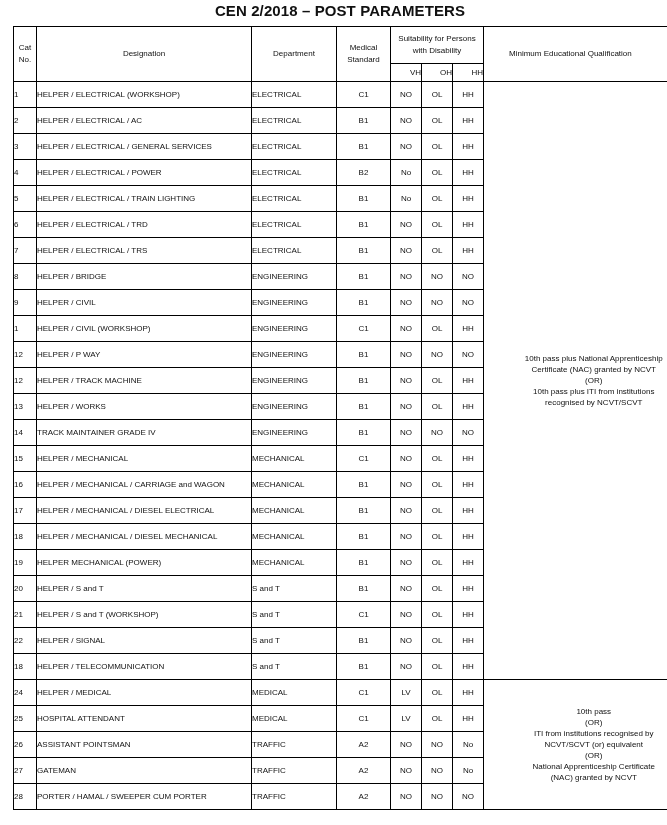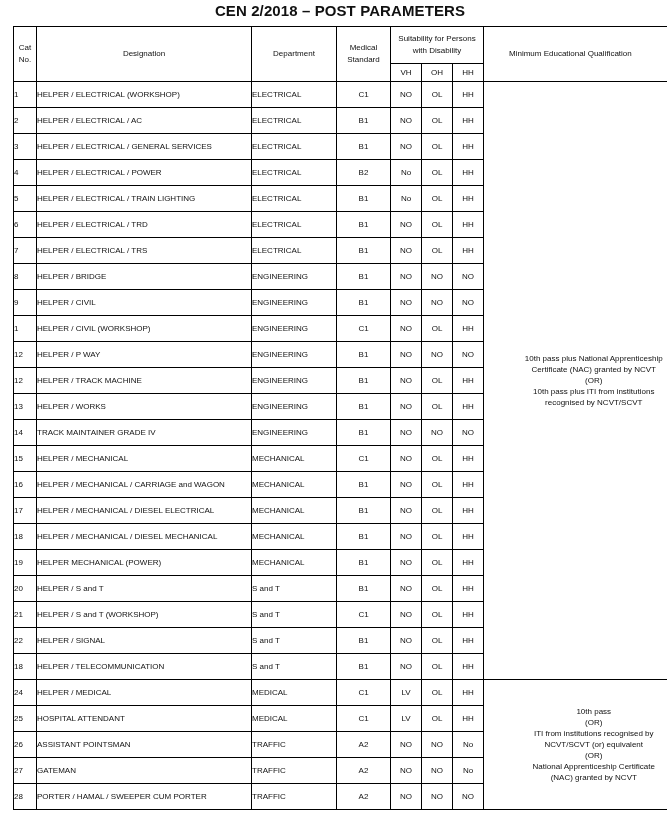"VH" th.h-sub { text-align: none -> right }
